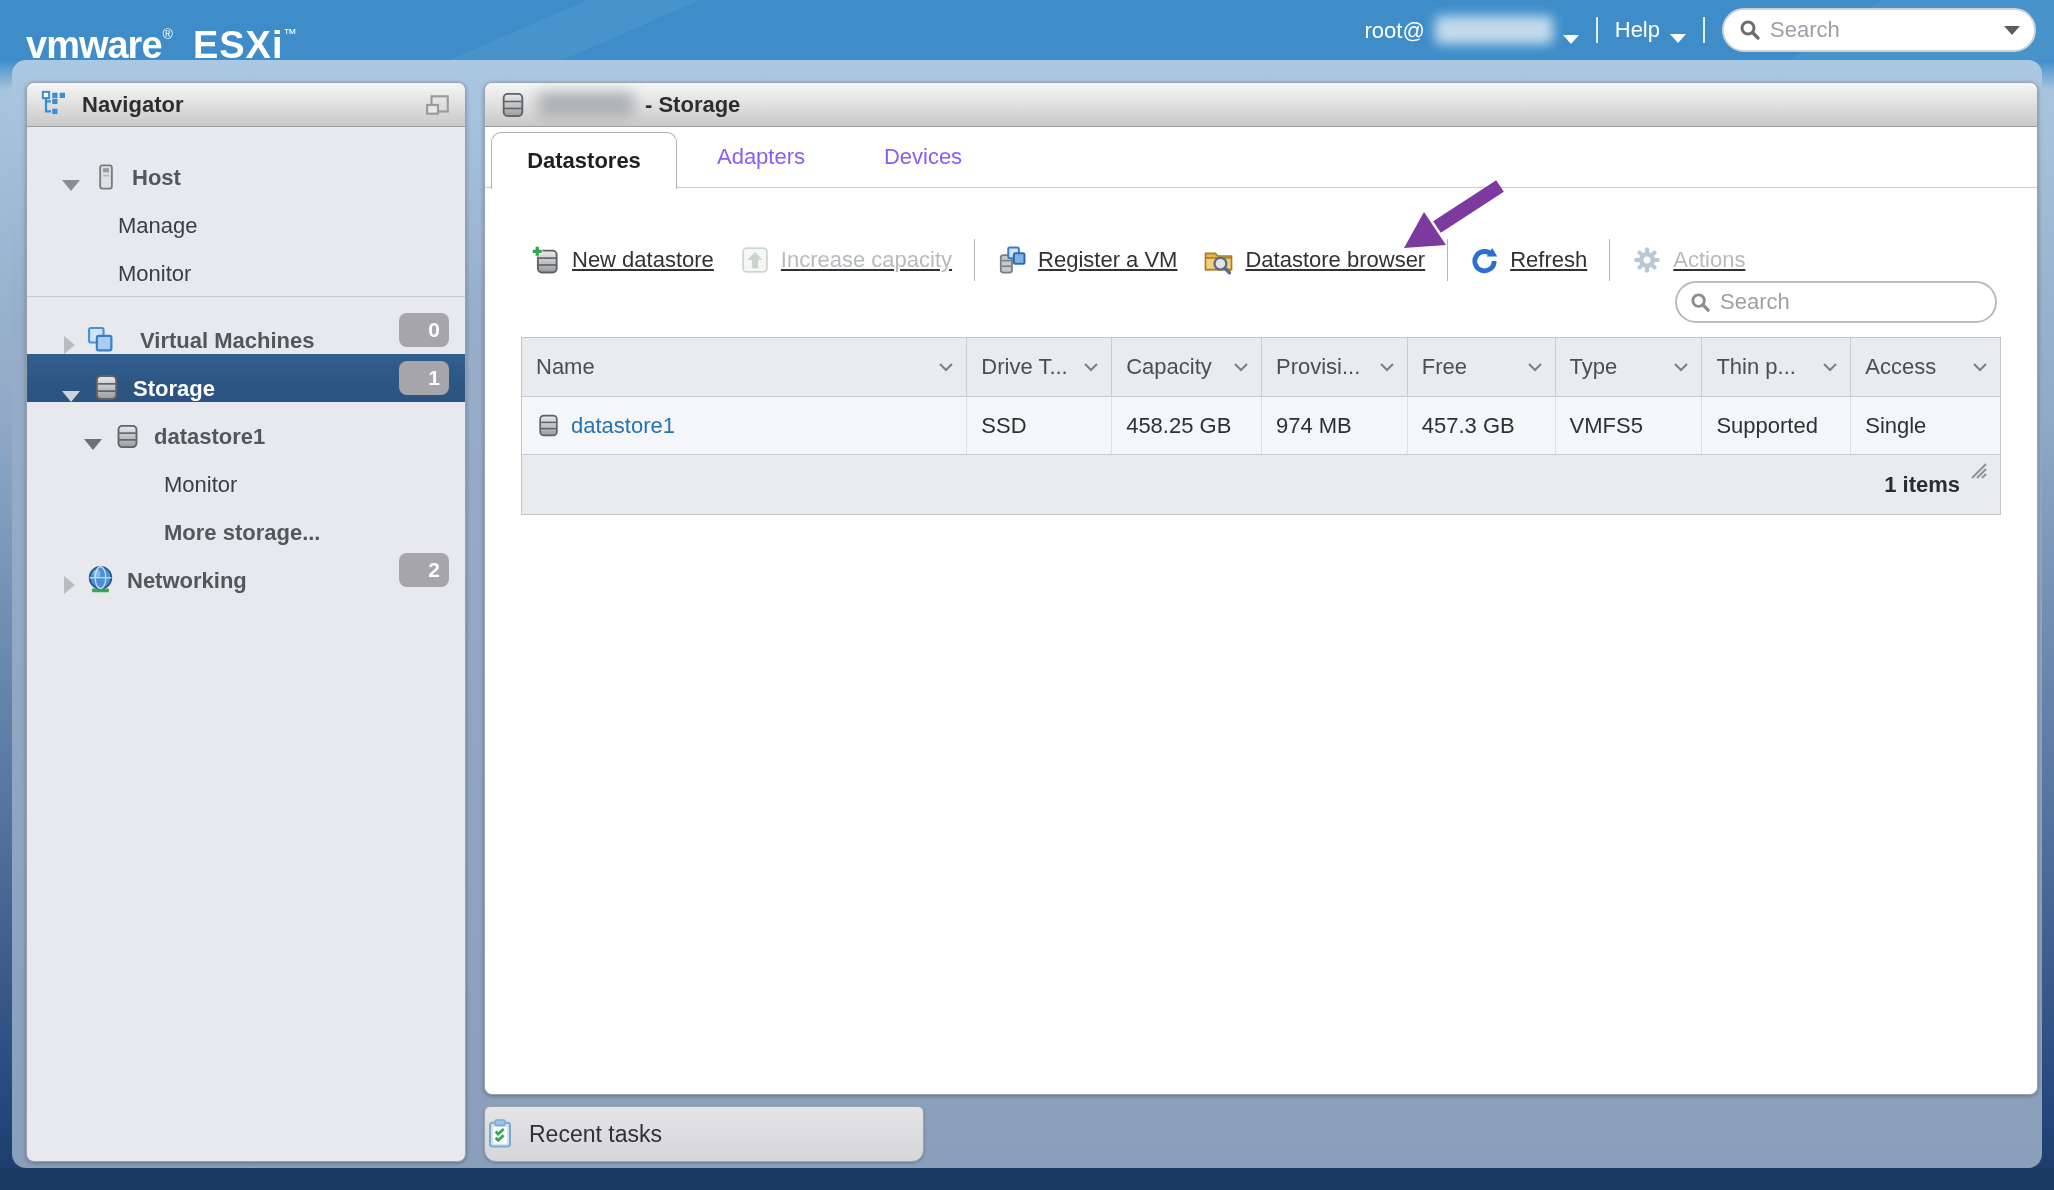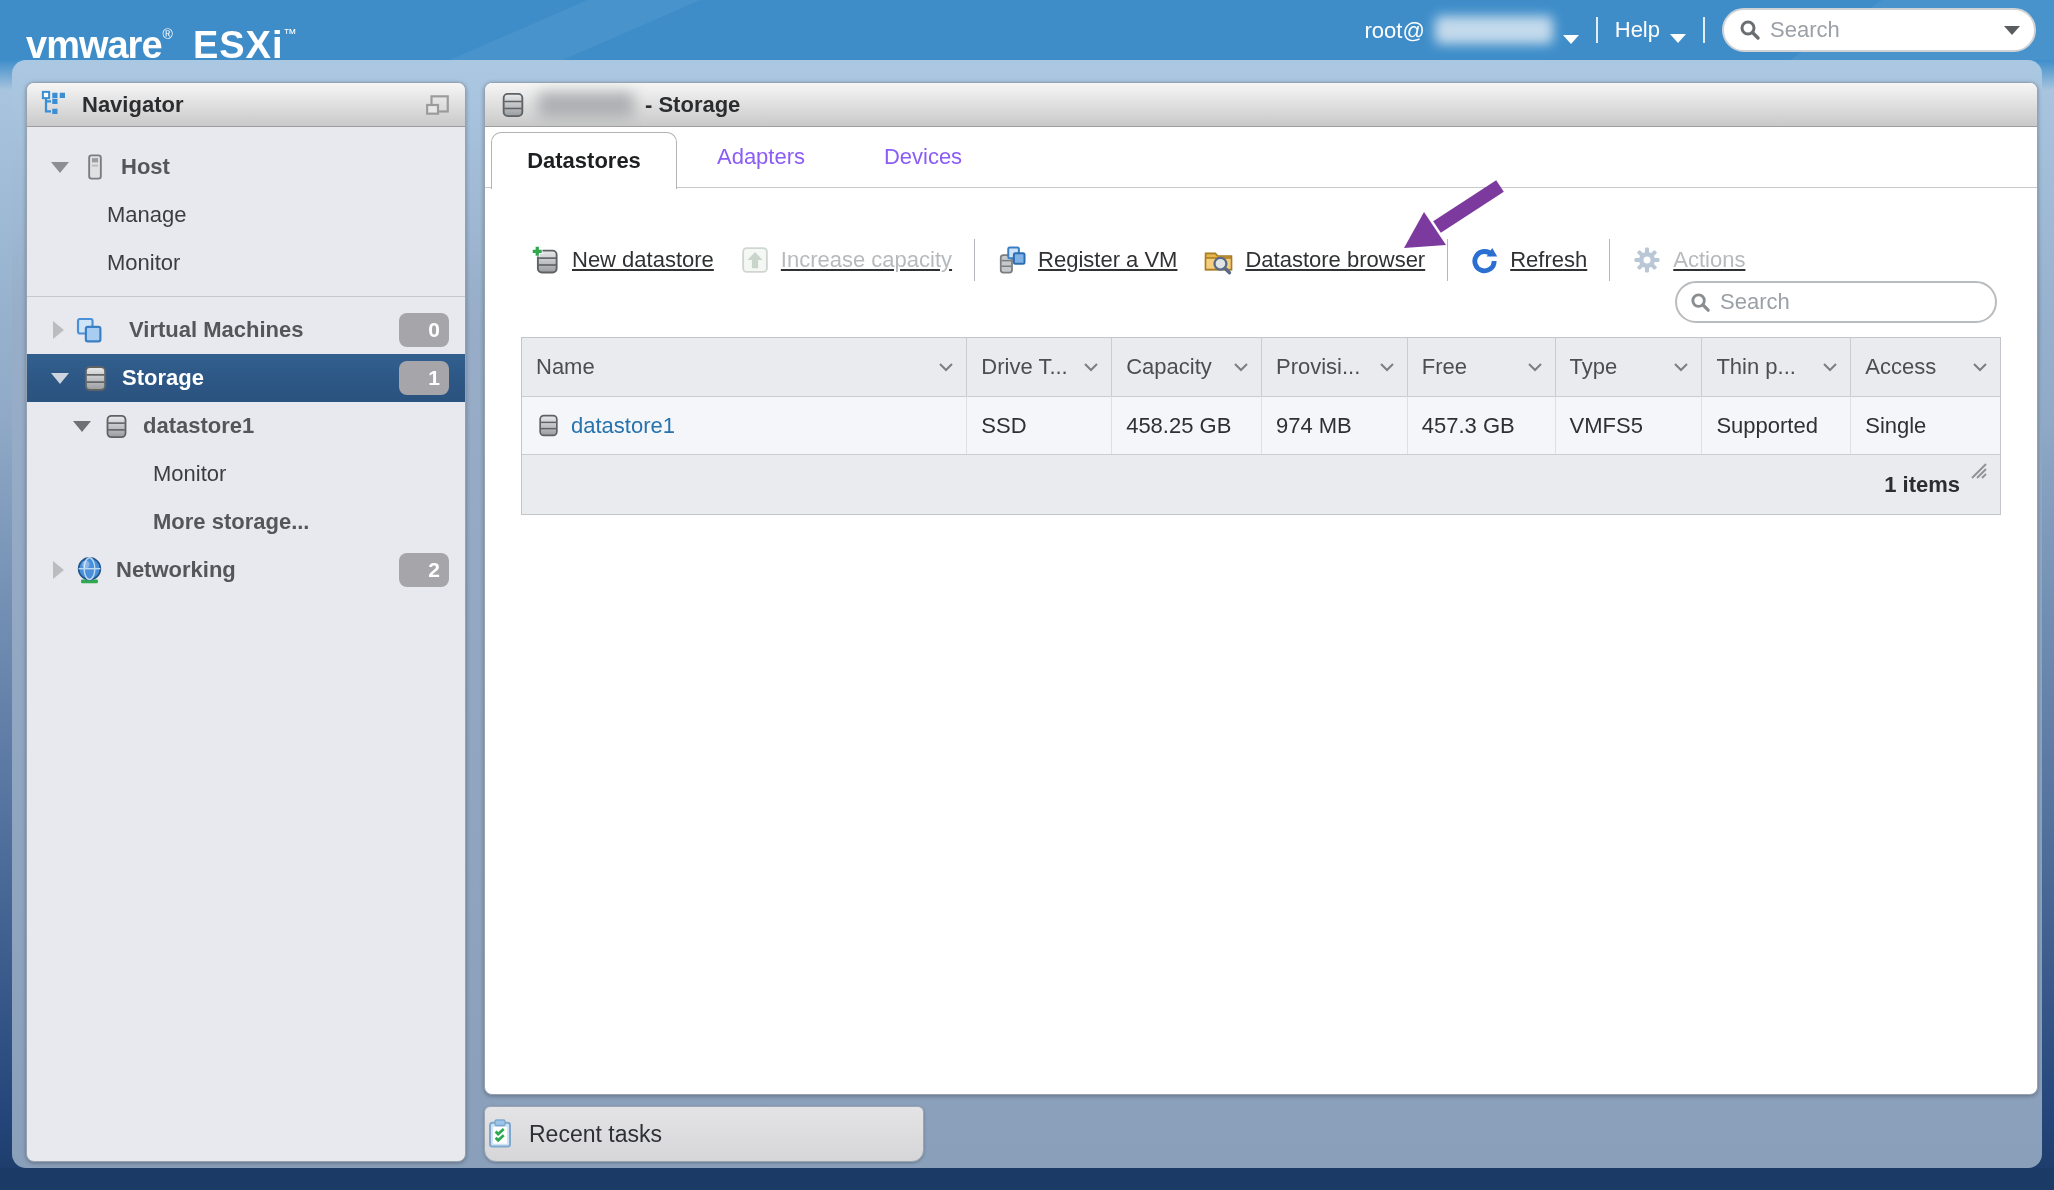"Host" .nav-item { align-items: center -> flex-end; padding-left: none -> 11px }
